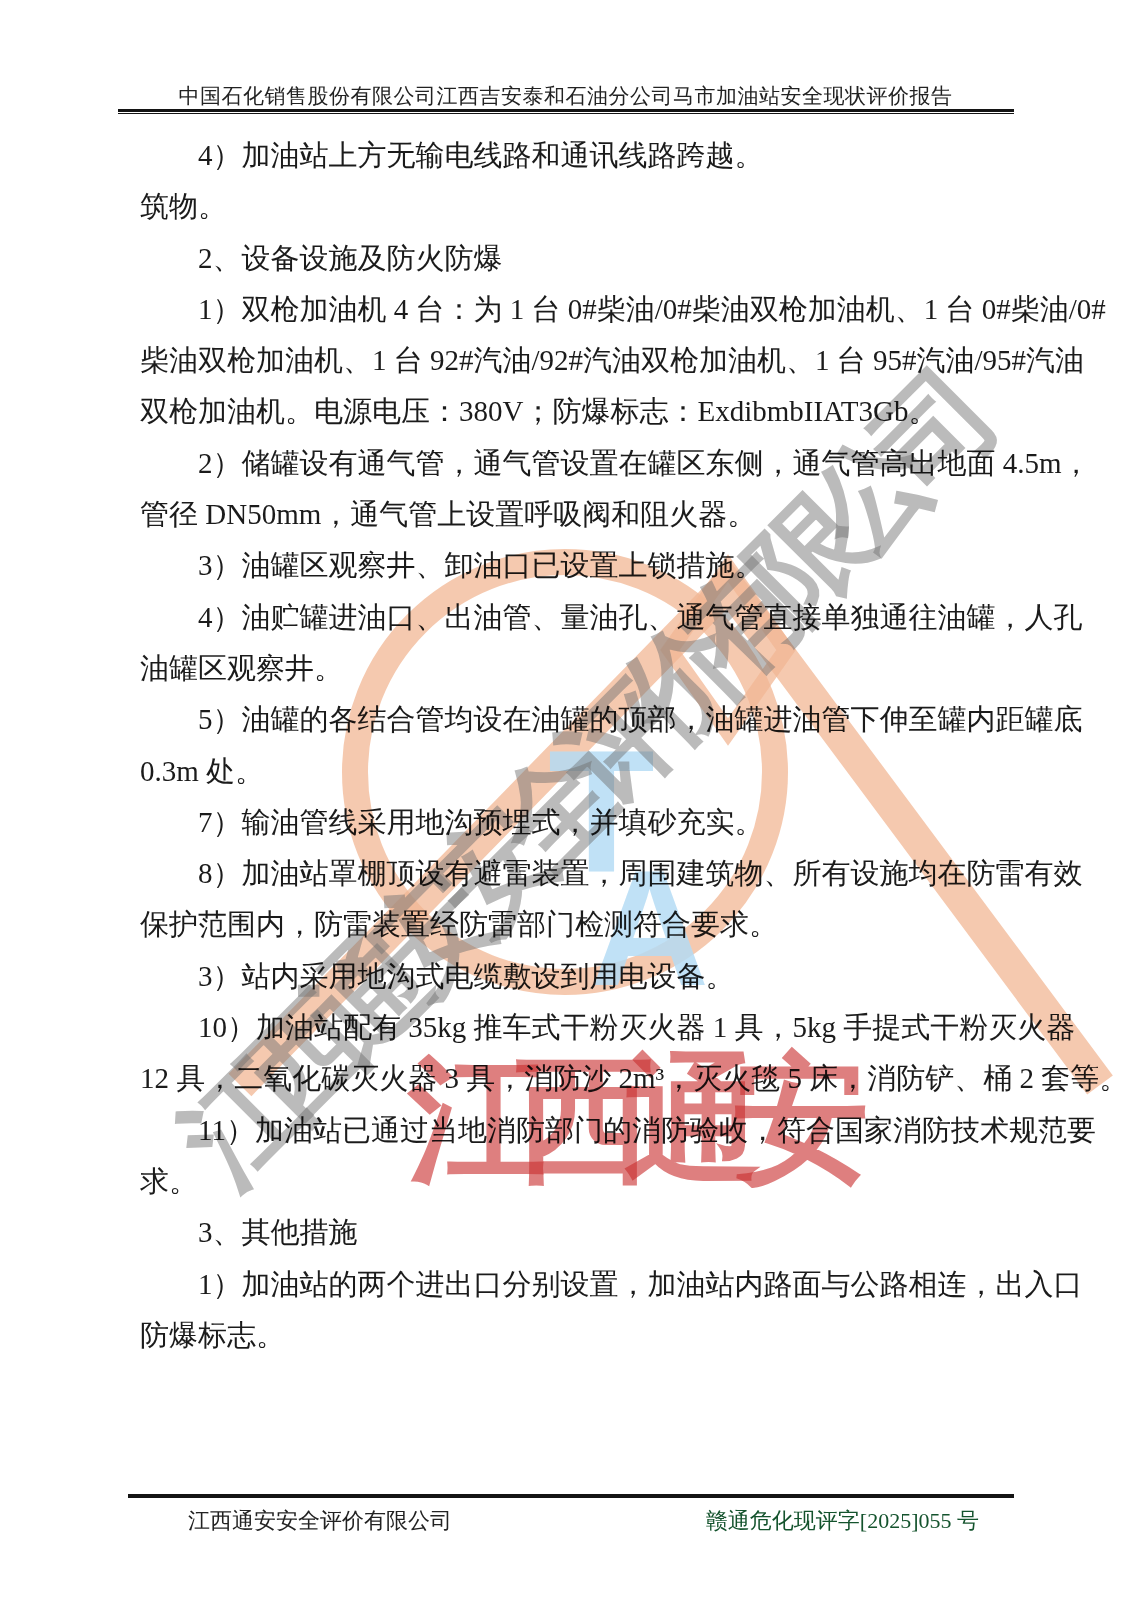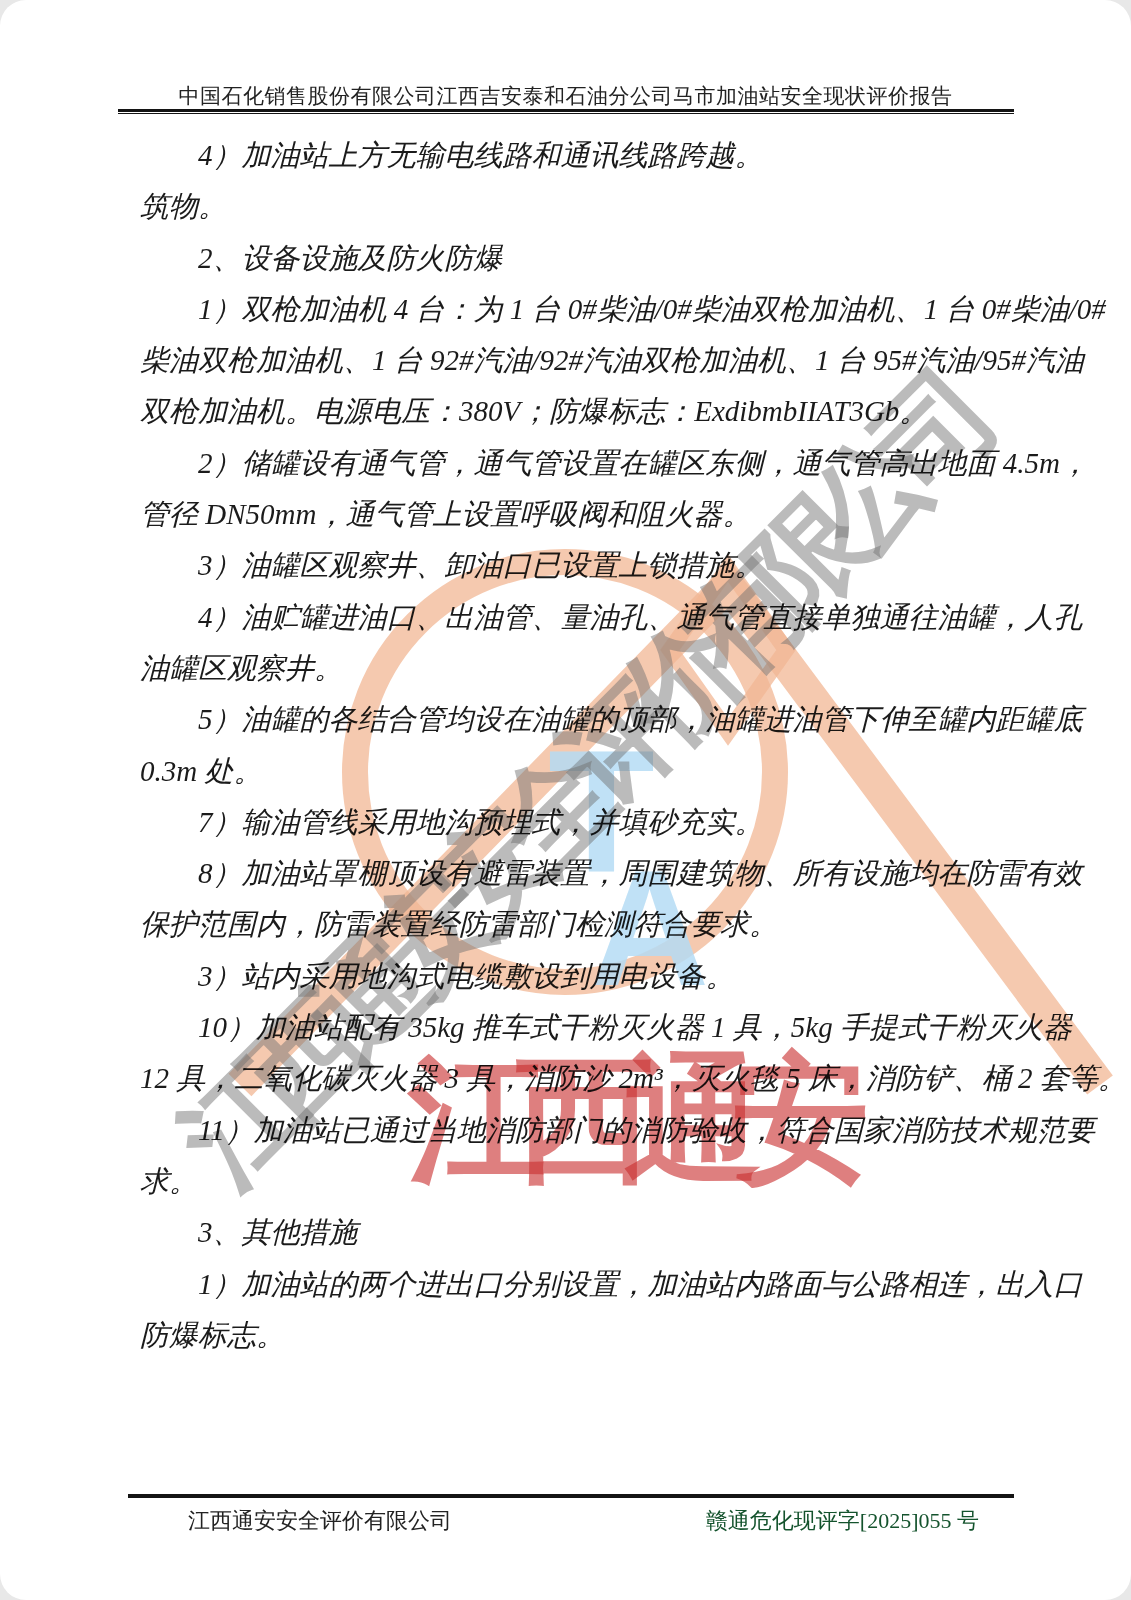"中国石化销售股份有限公司江西吉安泰和石油分公司马市加油站安全现状评价报告" .page { border-radius: 26px -> none }
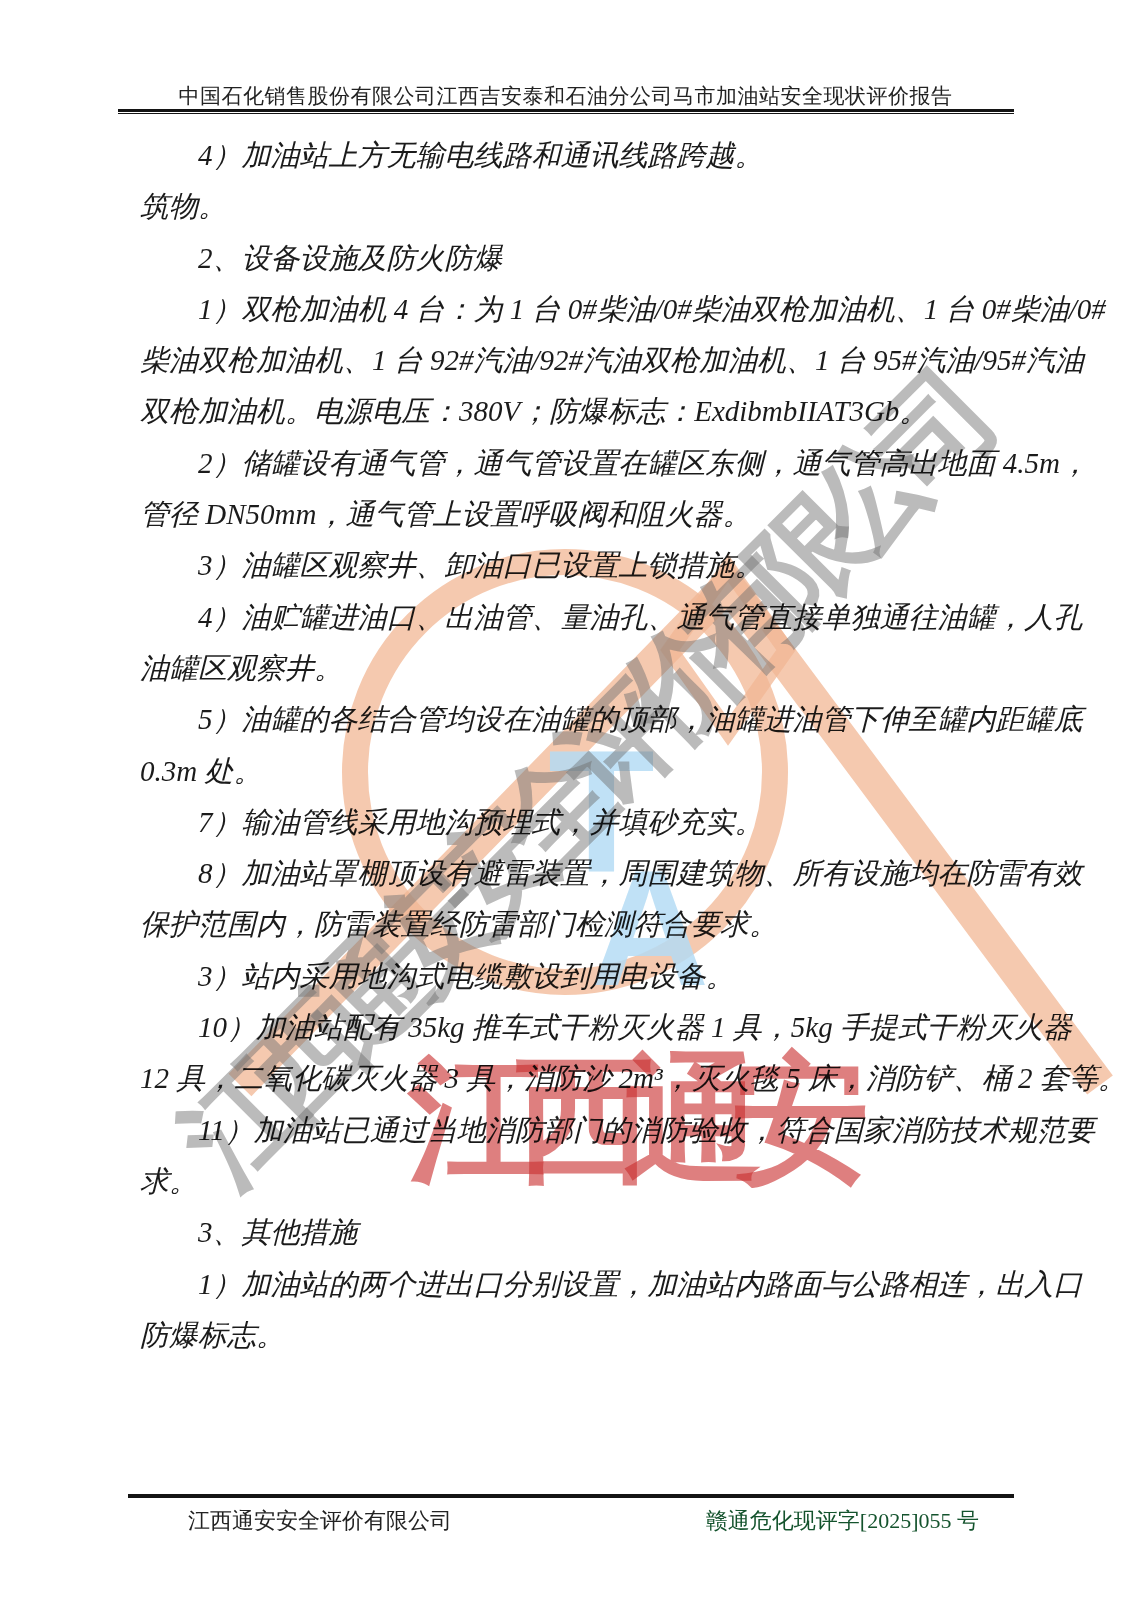"4）加油站上方无输电线路和通讯线路跨越。" .ln { font-style: italic -> none }
